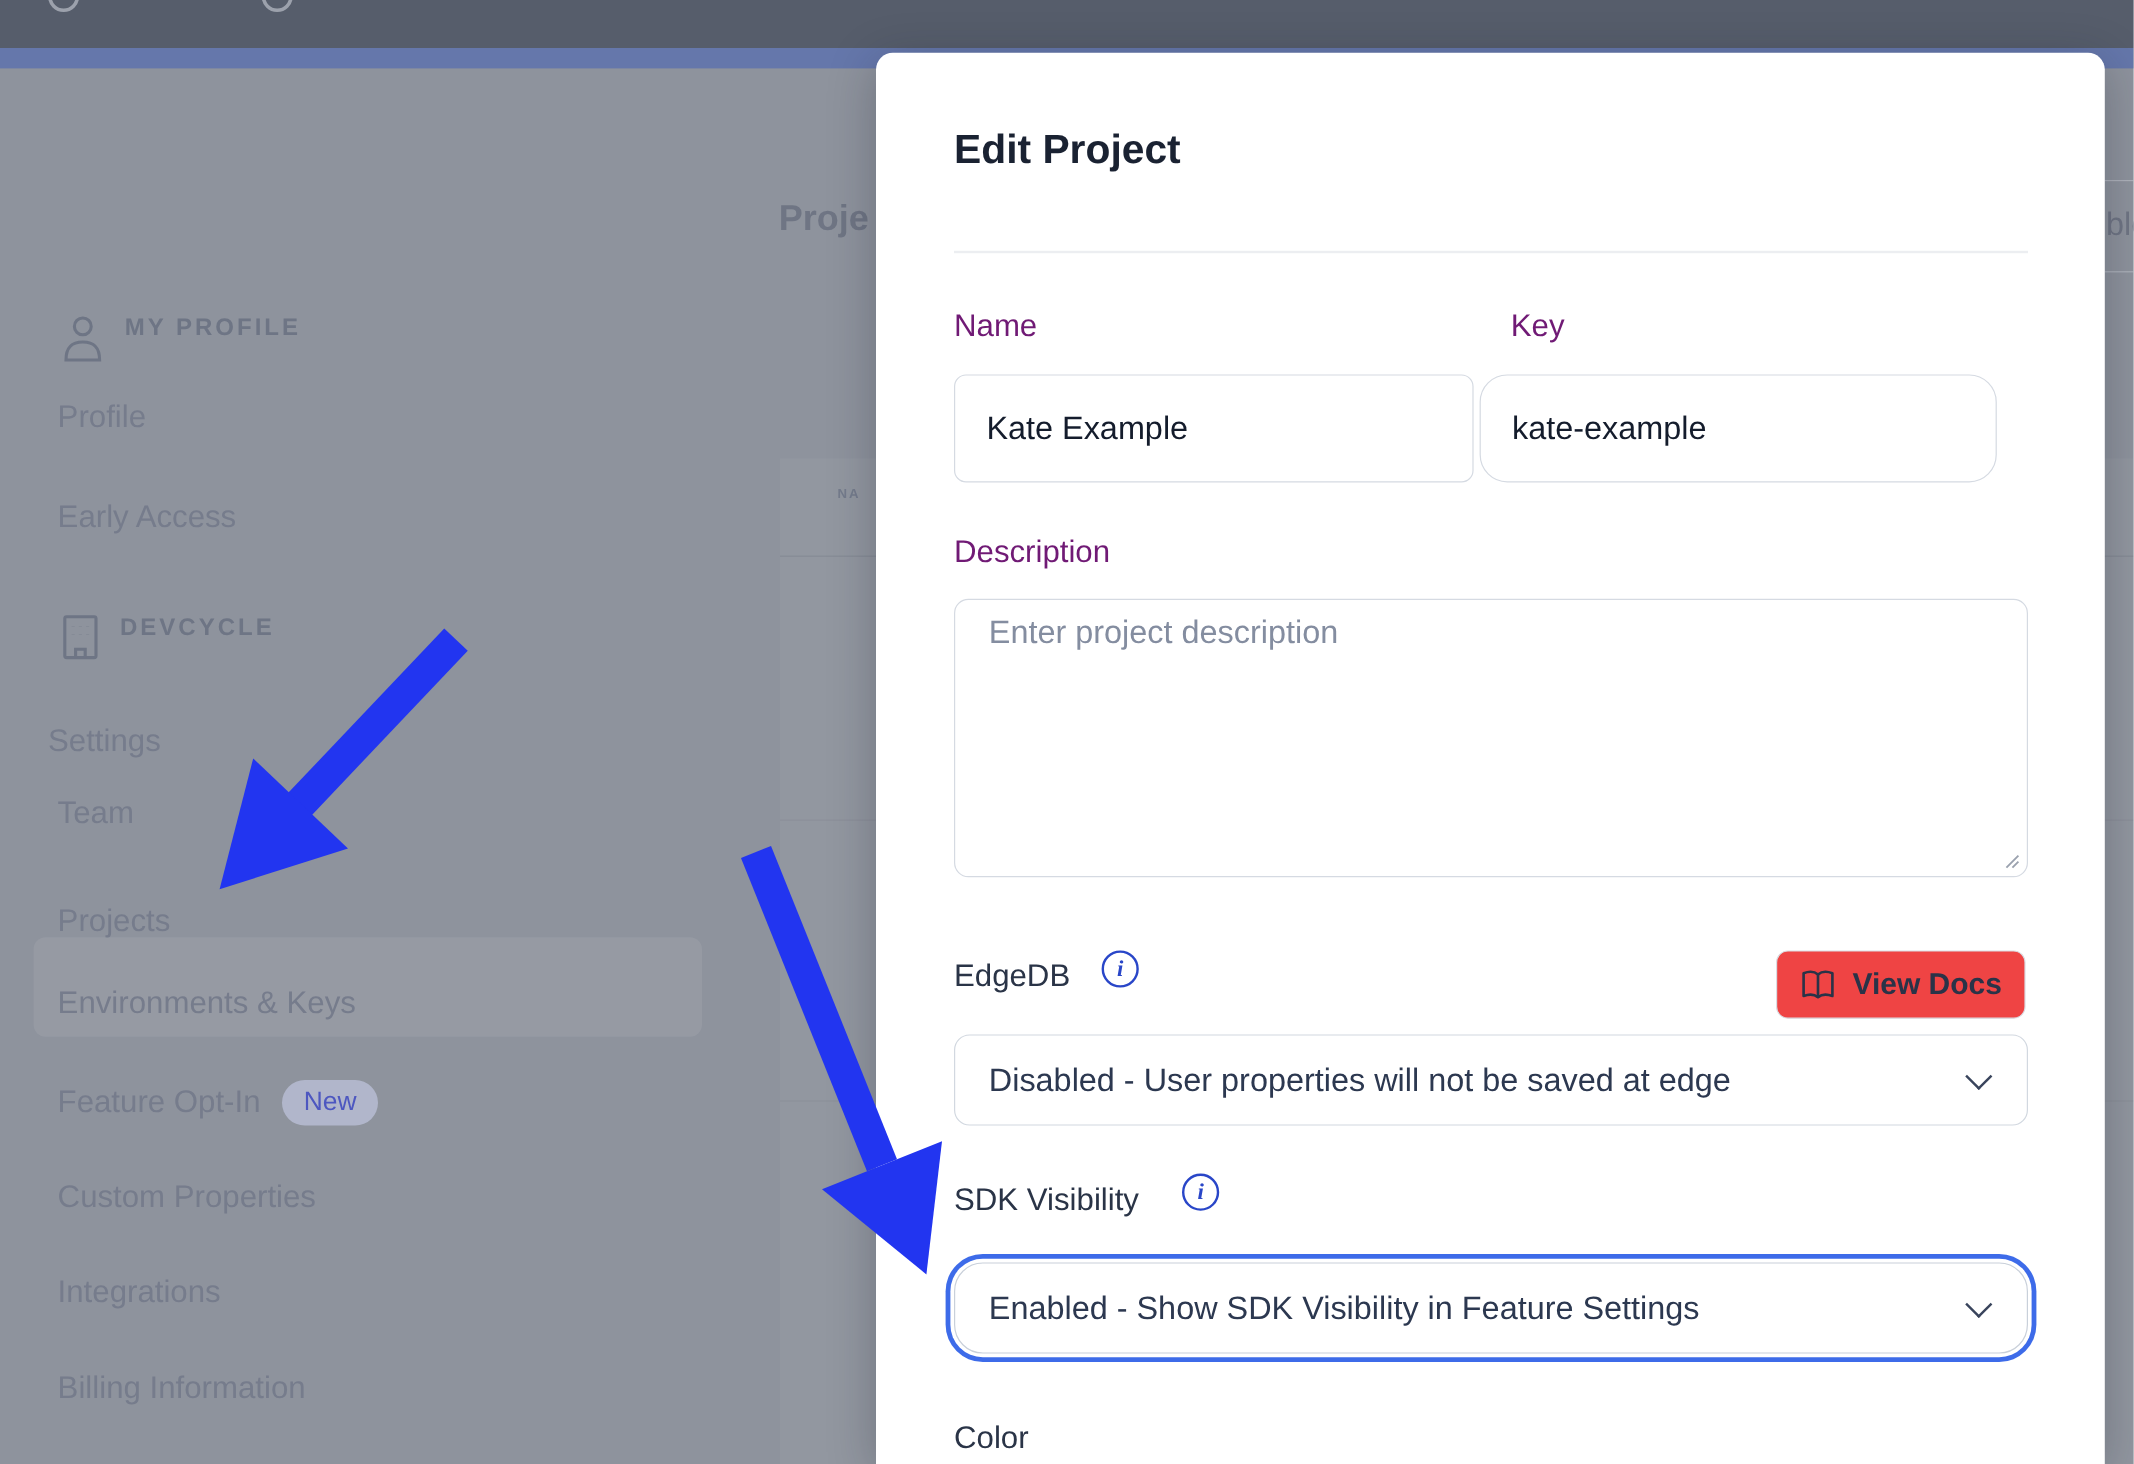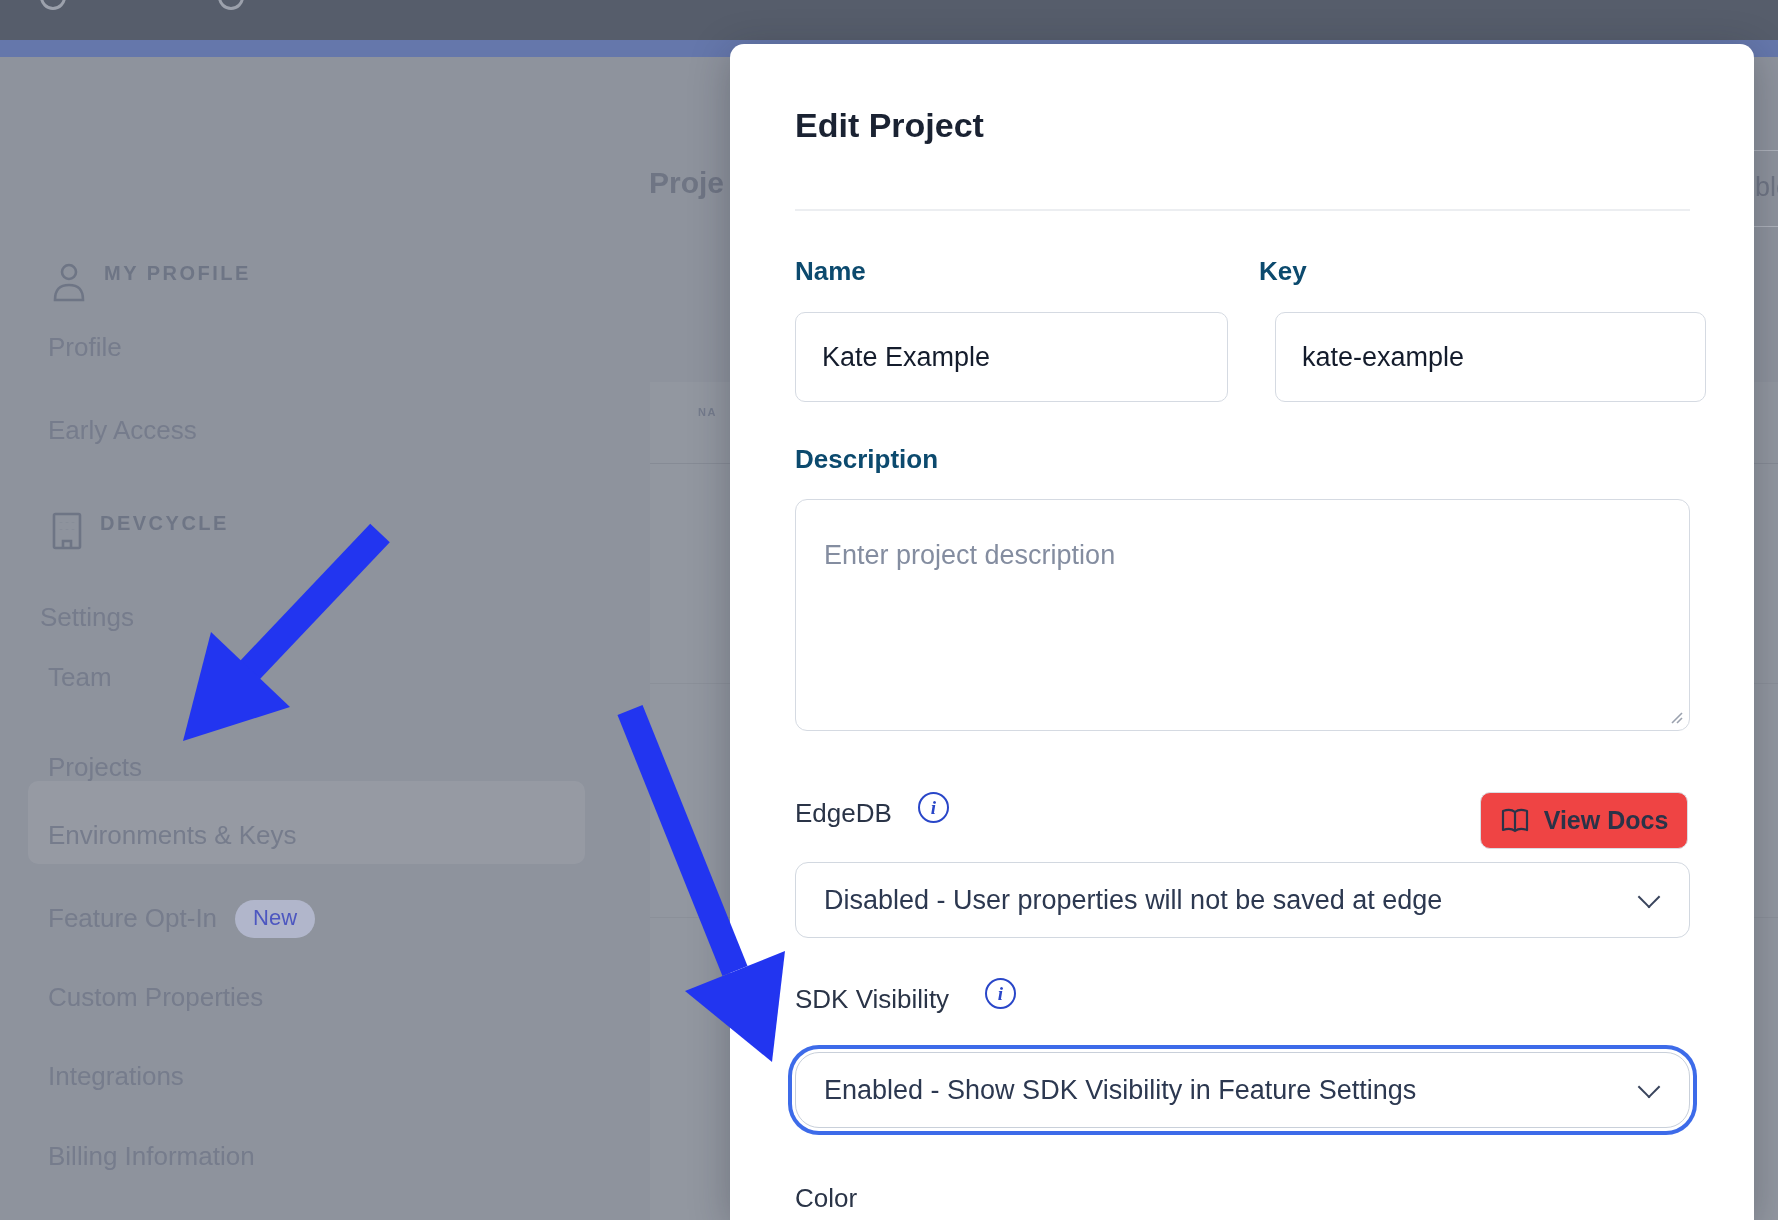"Name" .field-label { color: #0c4a6e -> #701a75; font-weight: 700 -> 400 }
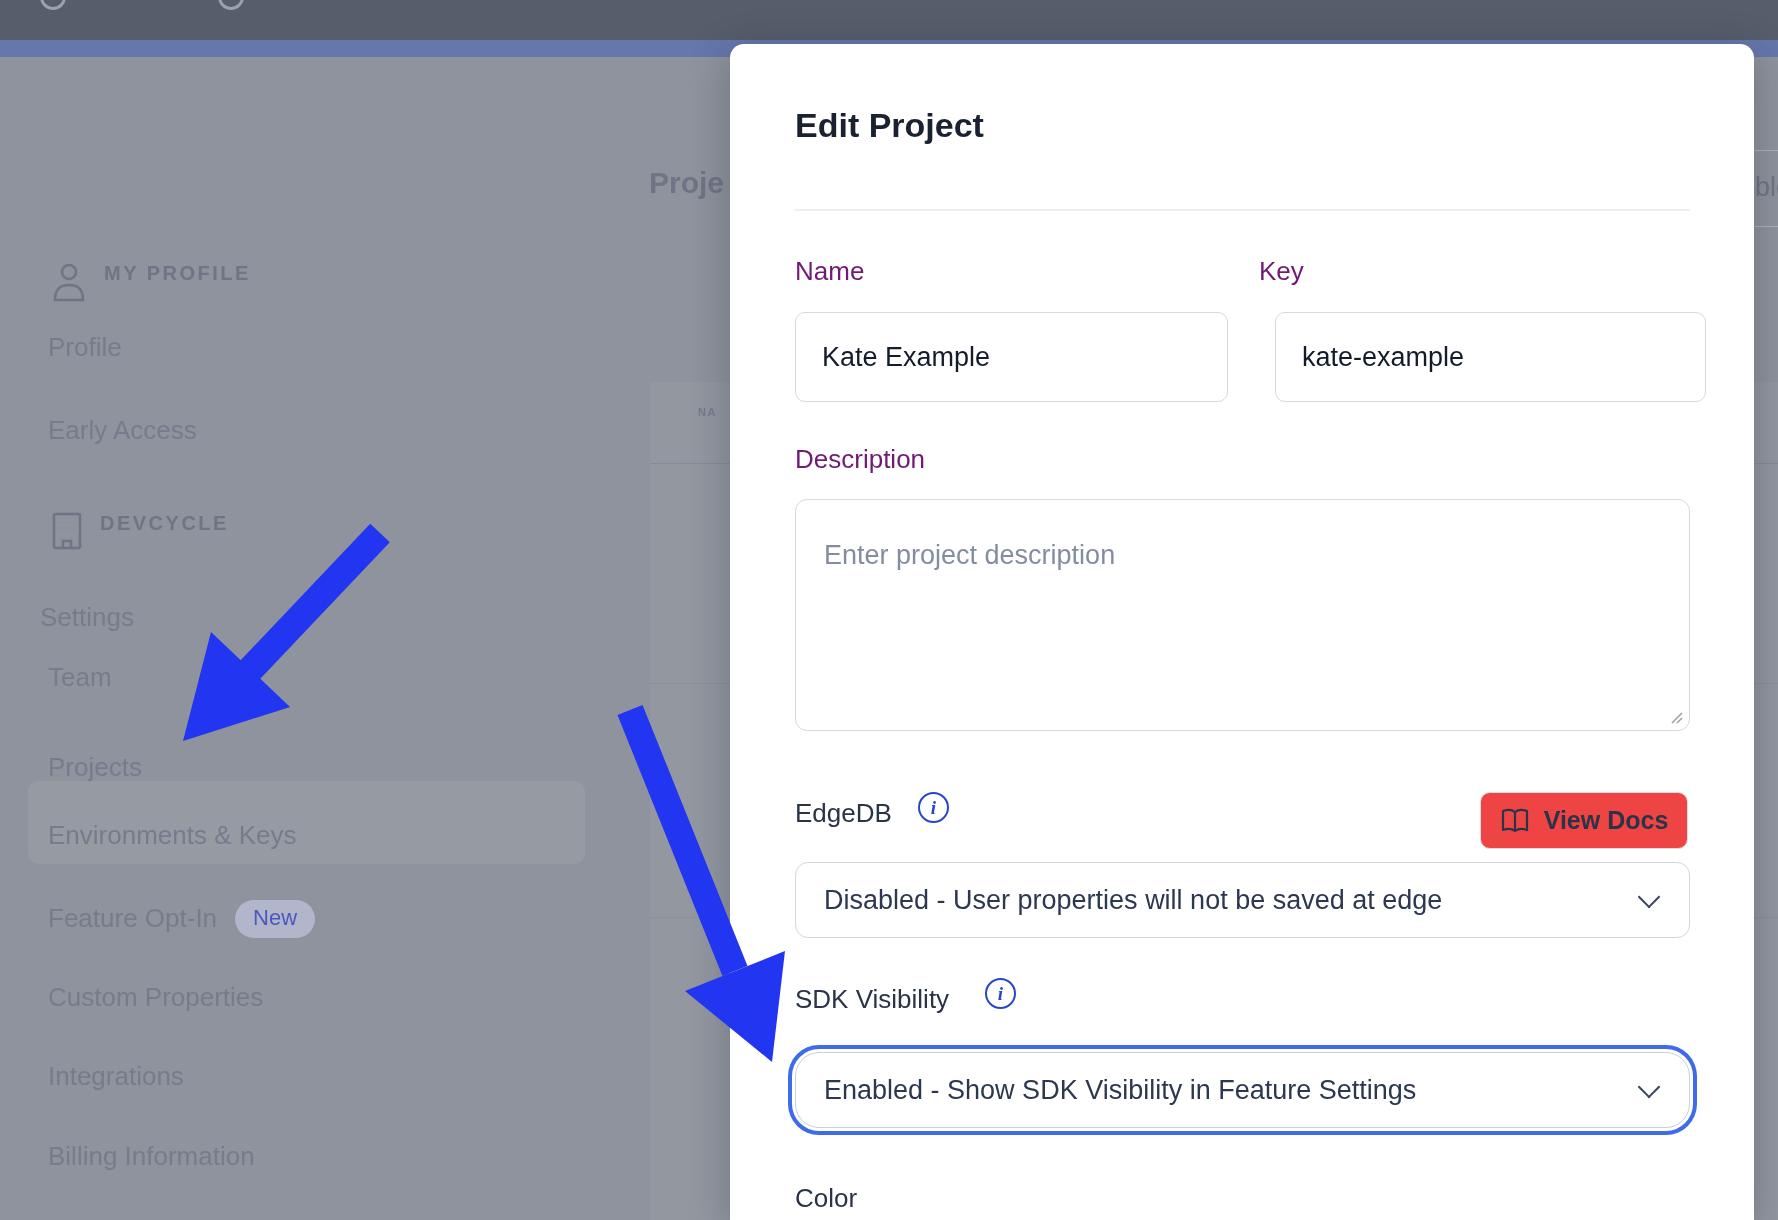"kate-example" input.text-input { border-radius: none -> 23px; left: 545px -> 503px }
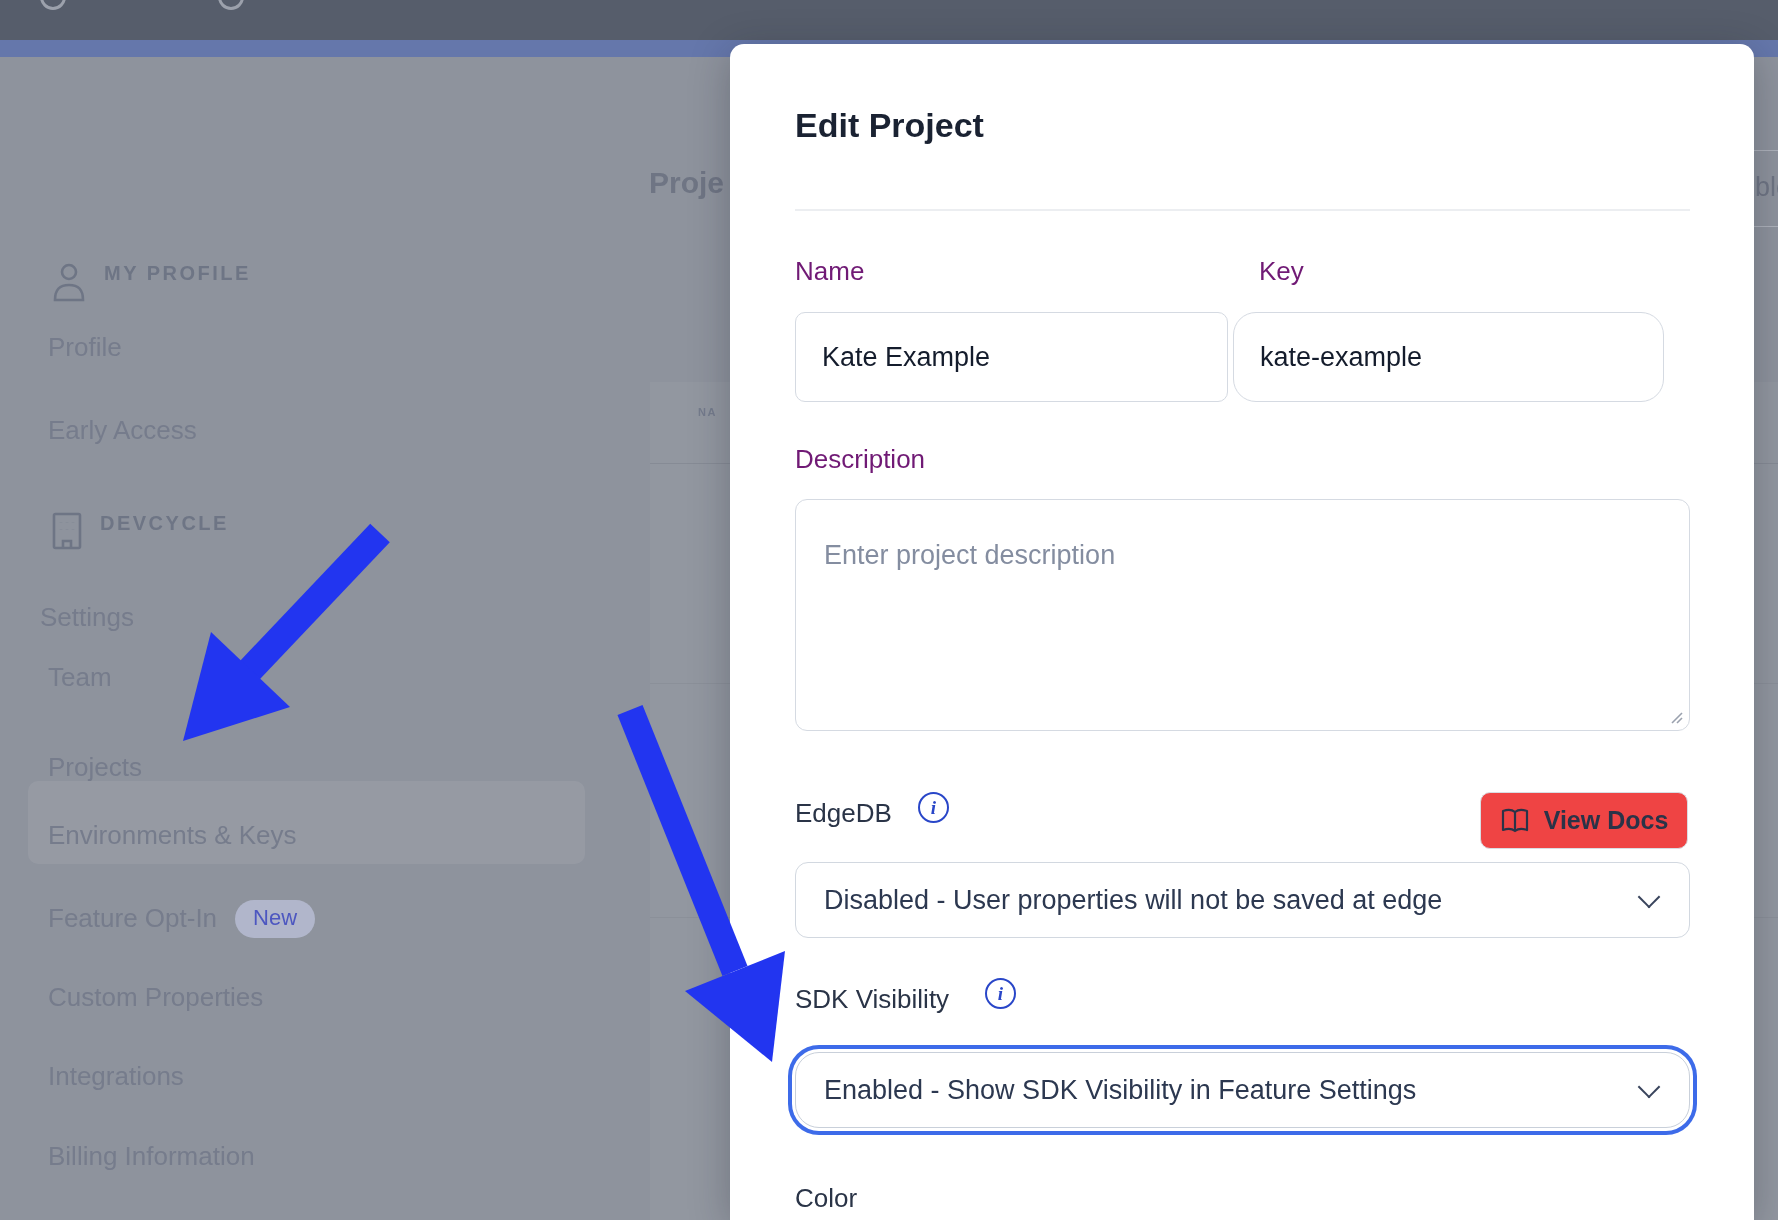"Enter project description" .textarea-wrap textarea { padding: 40px 28px -> 12px 28px }
